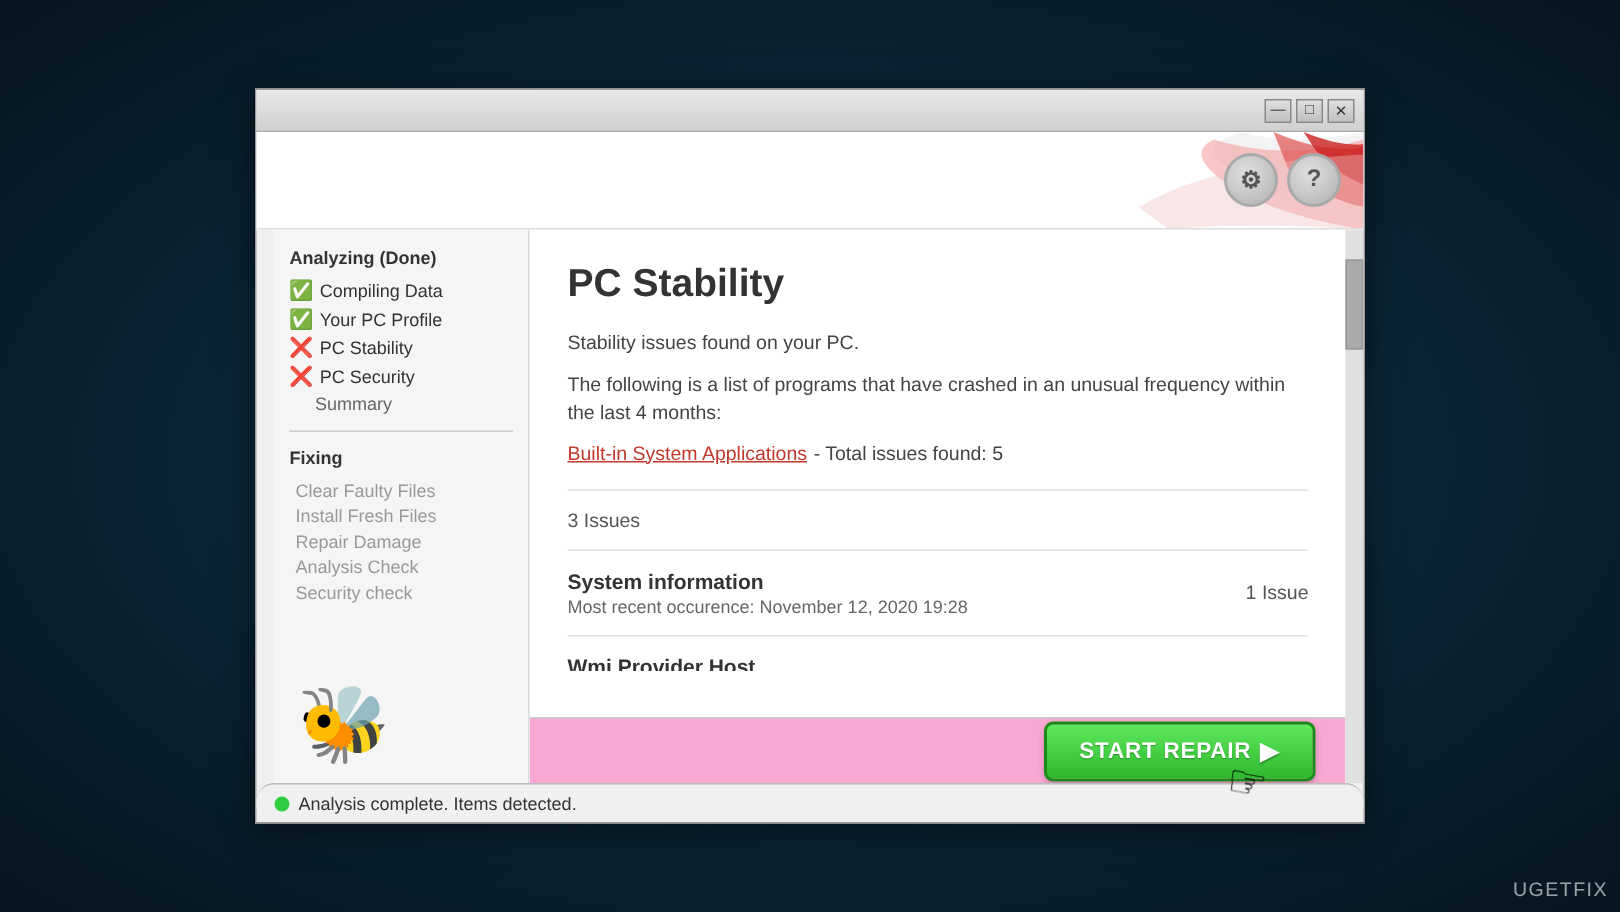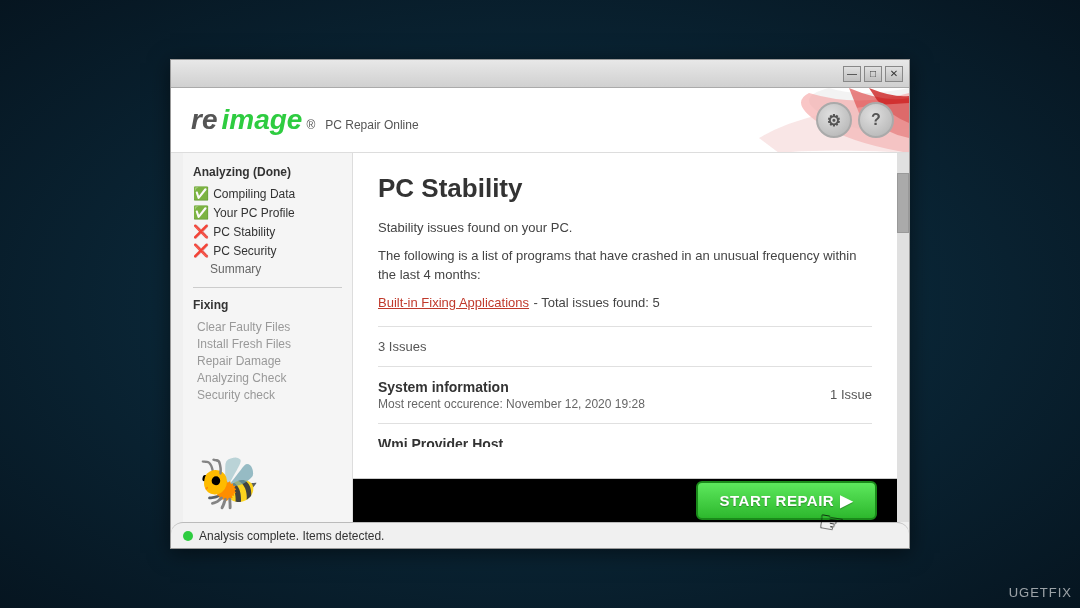"re" div.logo-area { html: <div> <span>re</span> <span>image</span> <span>®</span> <span>PC Repair Online</span> </div> -> none }
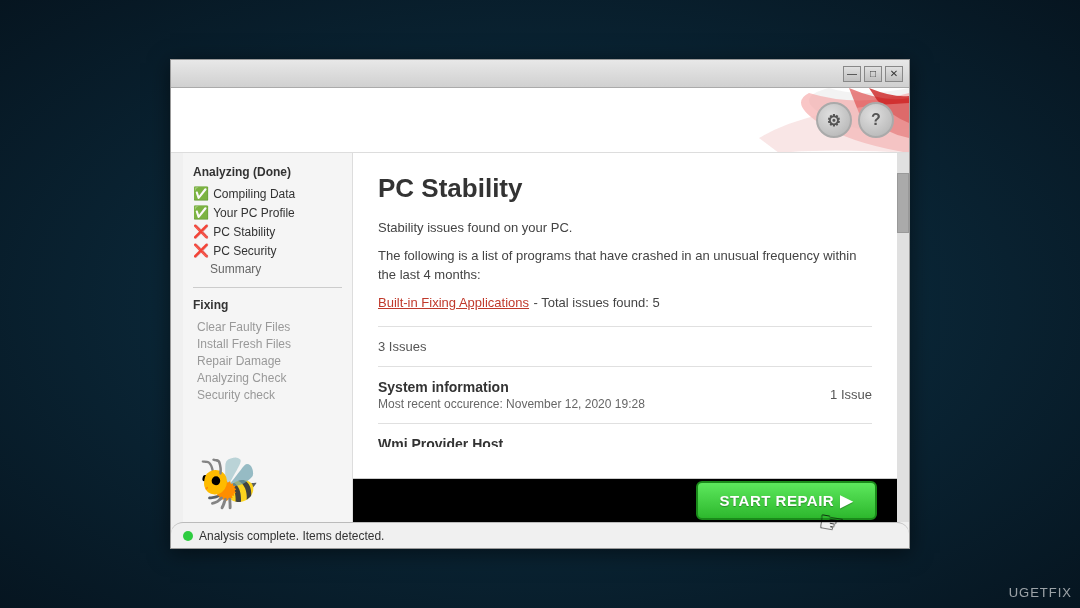"Built-in Fixing Applications" span.link-text { text: Fixing -> System }
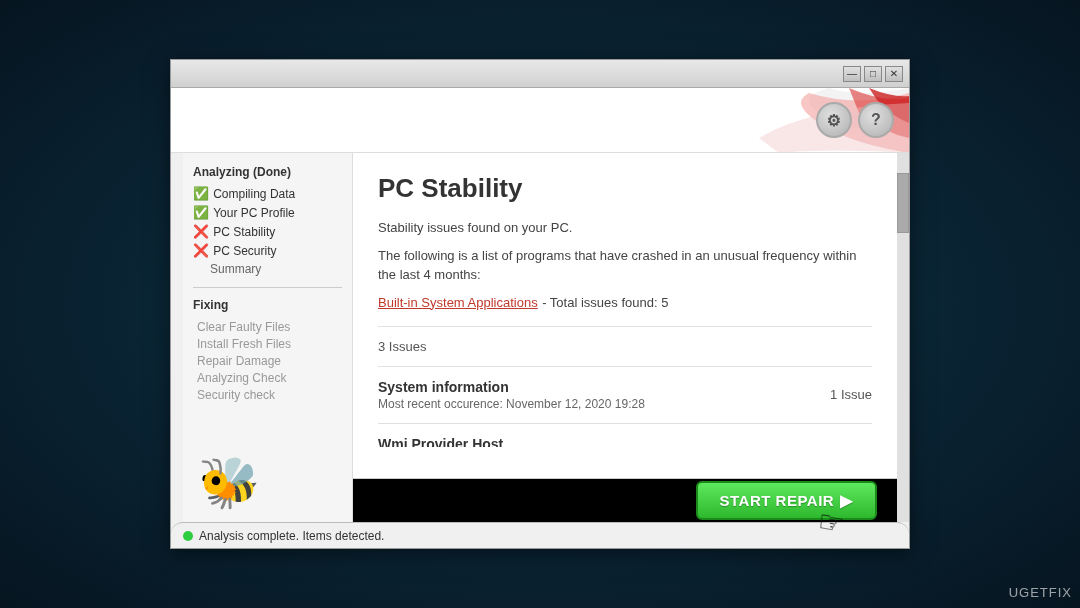"Analyzing Check" div.sidebar-fixing-item { text: Analyzing -> Analysis }
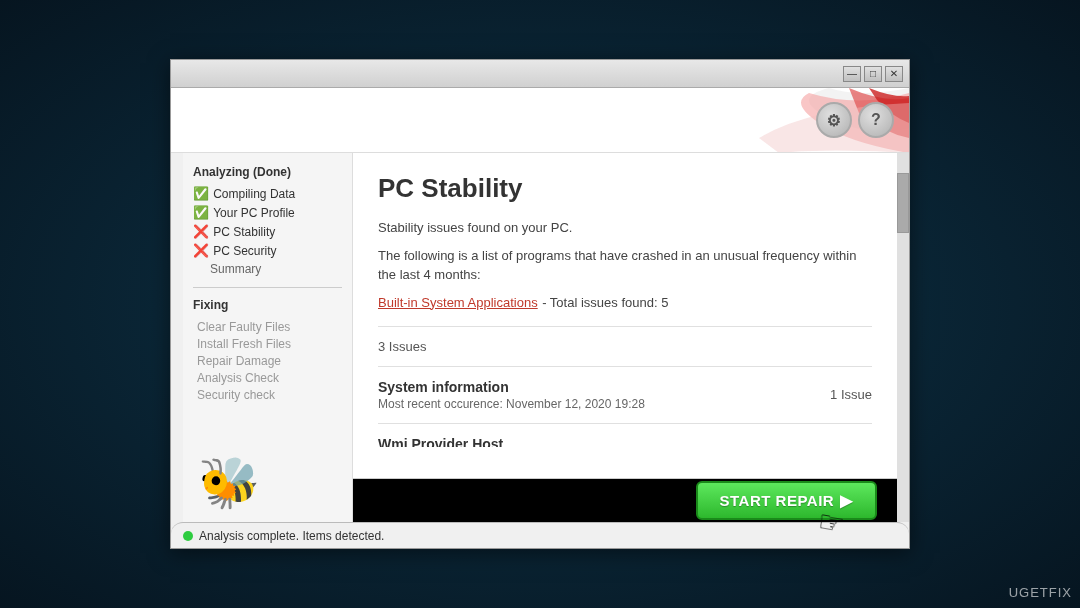"START REPAIR" .footer-bar { background: #000000 -> #f9a8d4 }
